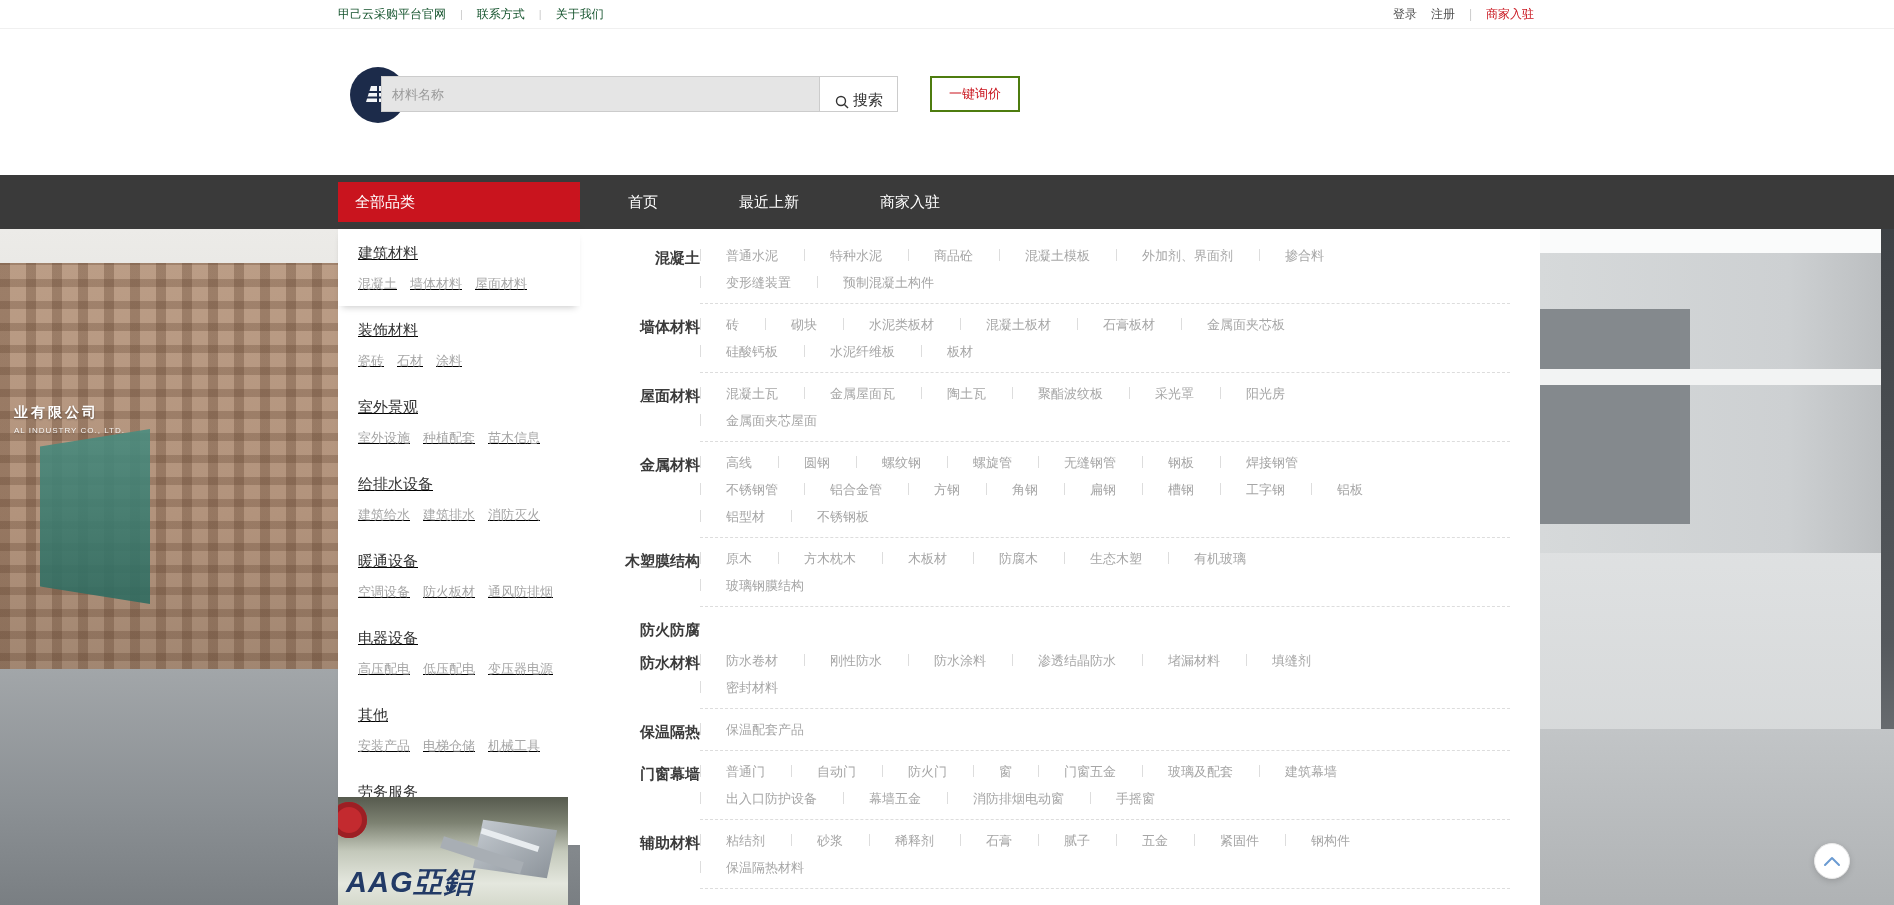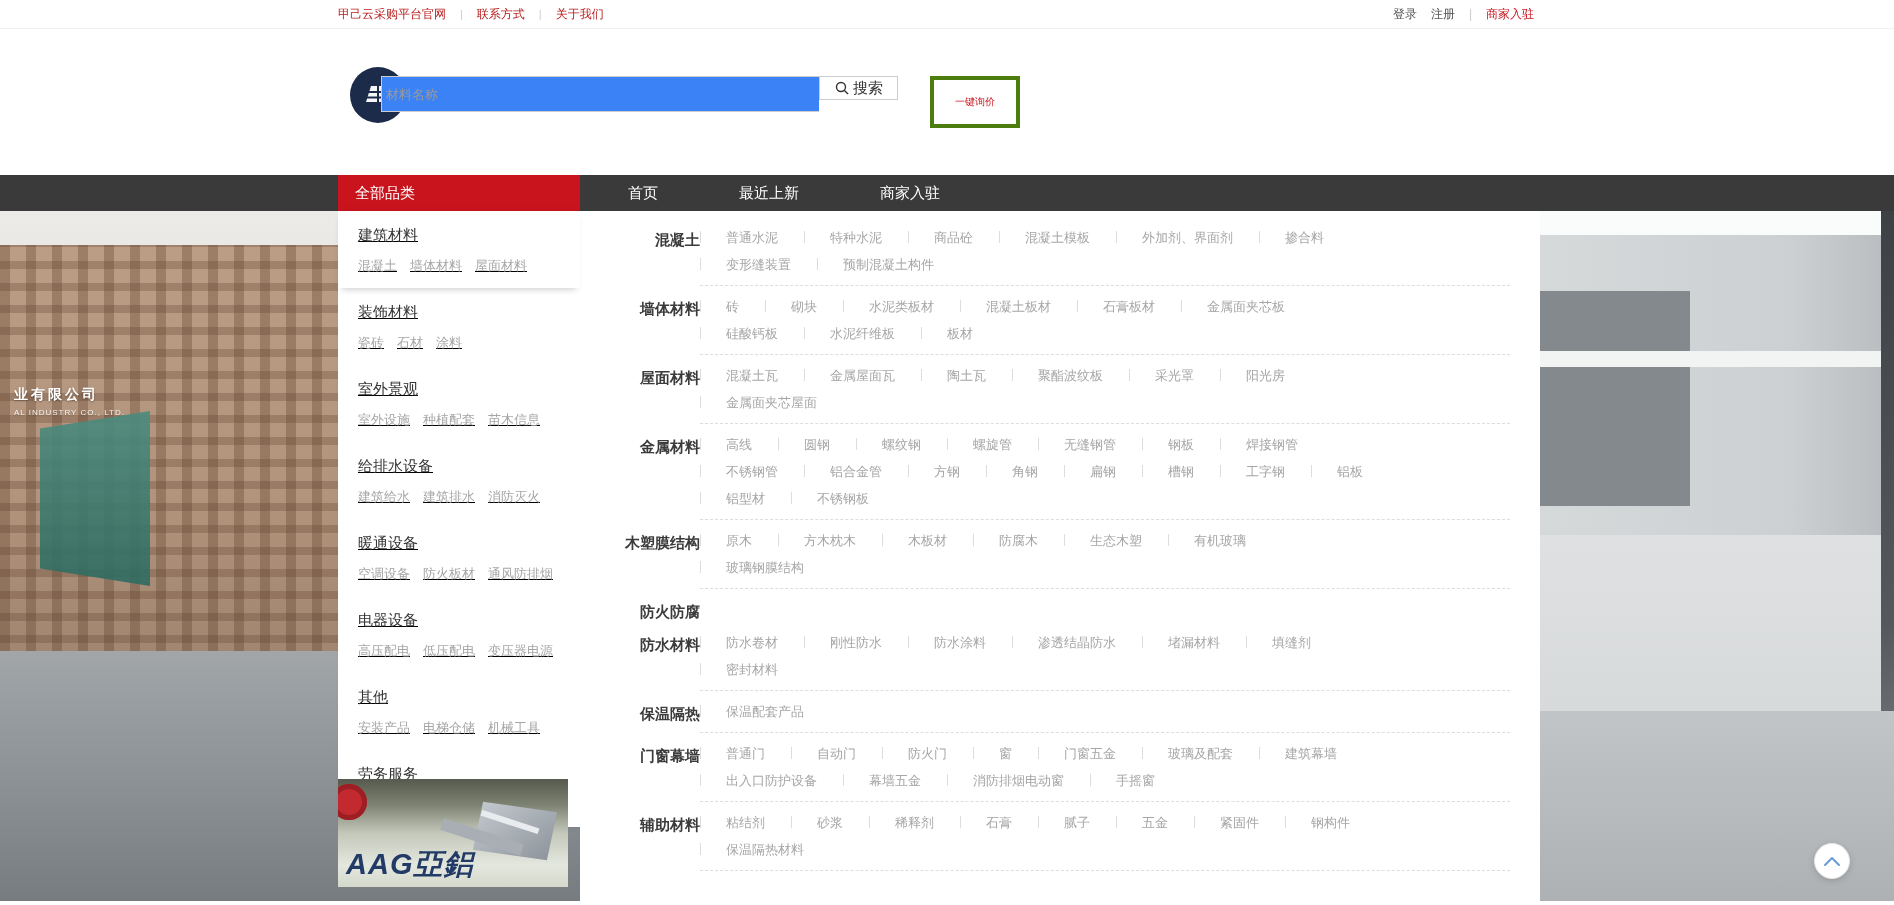"甲己云采购平台官网" .tb-link { color: #b91c1c -> #14532d }
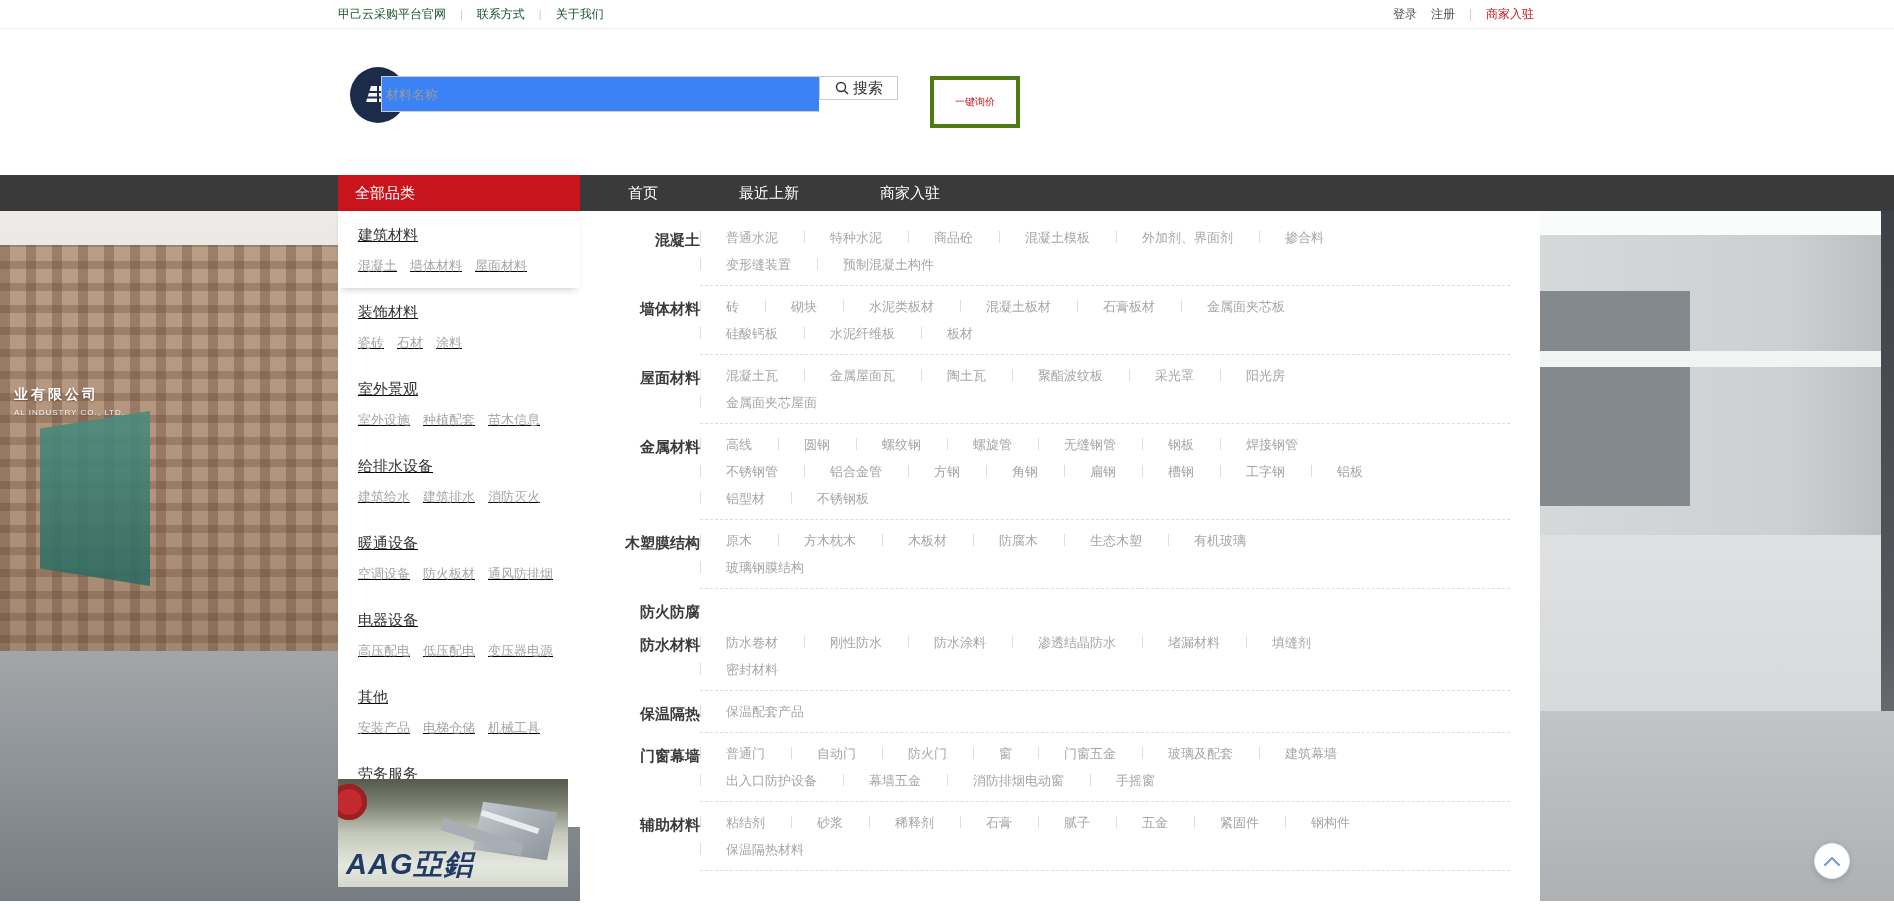"材料名称" .search input { background: #3b82f6 -> #e5e5e5; padding: 0 4px -> 0 10px }
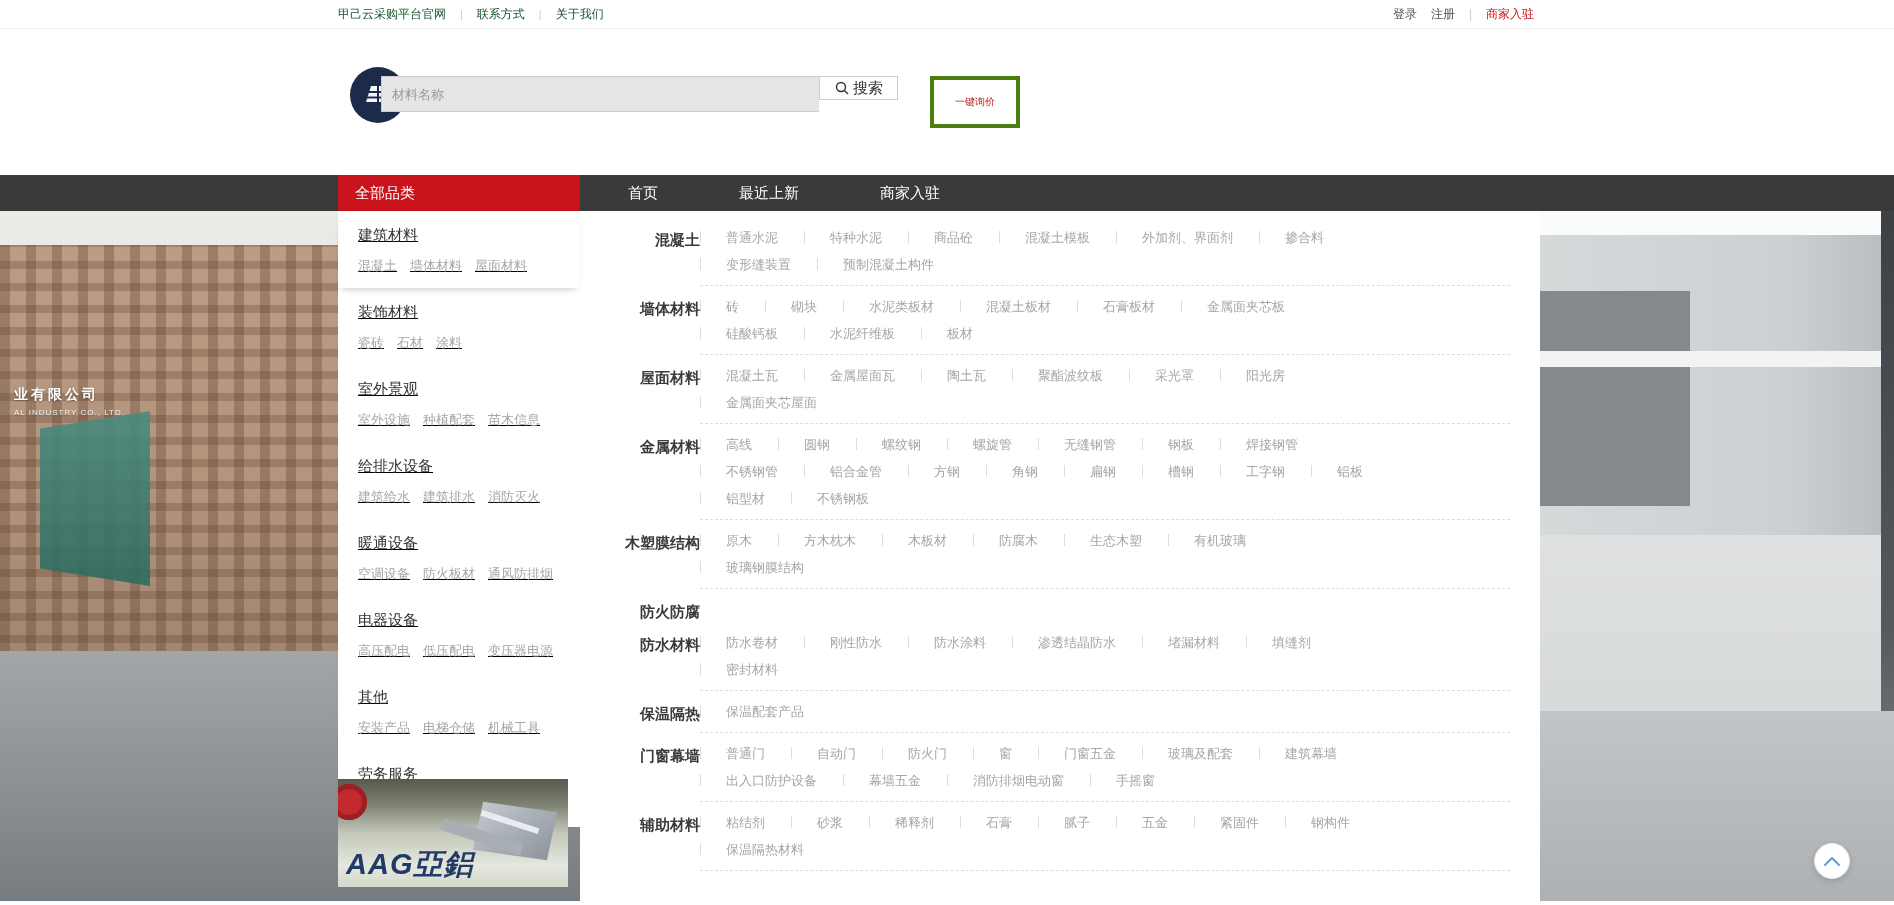"搜索" .search-btn { align-items: center -> flex-end; height: 24px -> 36px }
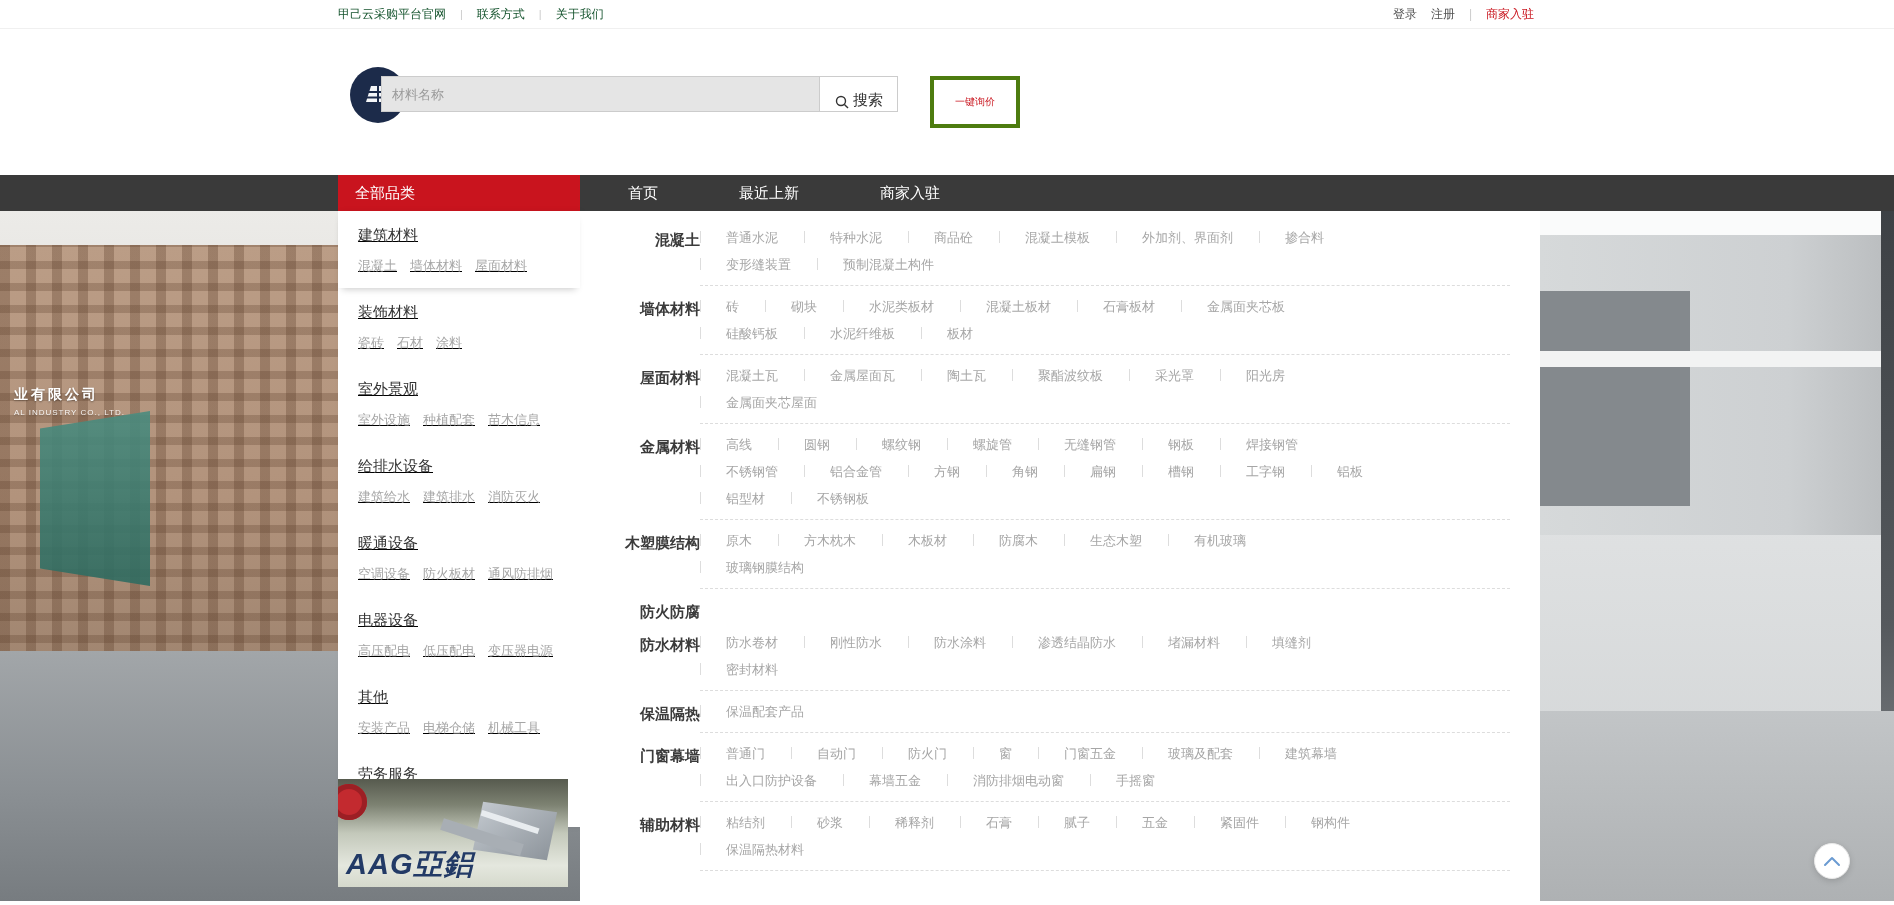"一键询价" .quote-btn { border: 4px solid #4d7c0f -> 2px solid #4d7c0f; font-size: 10px -> 13px; height: 52px -> 36px }
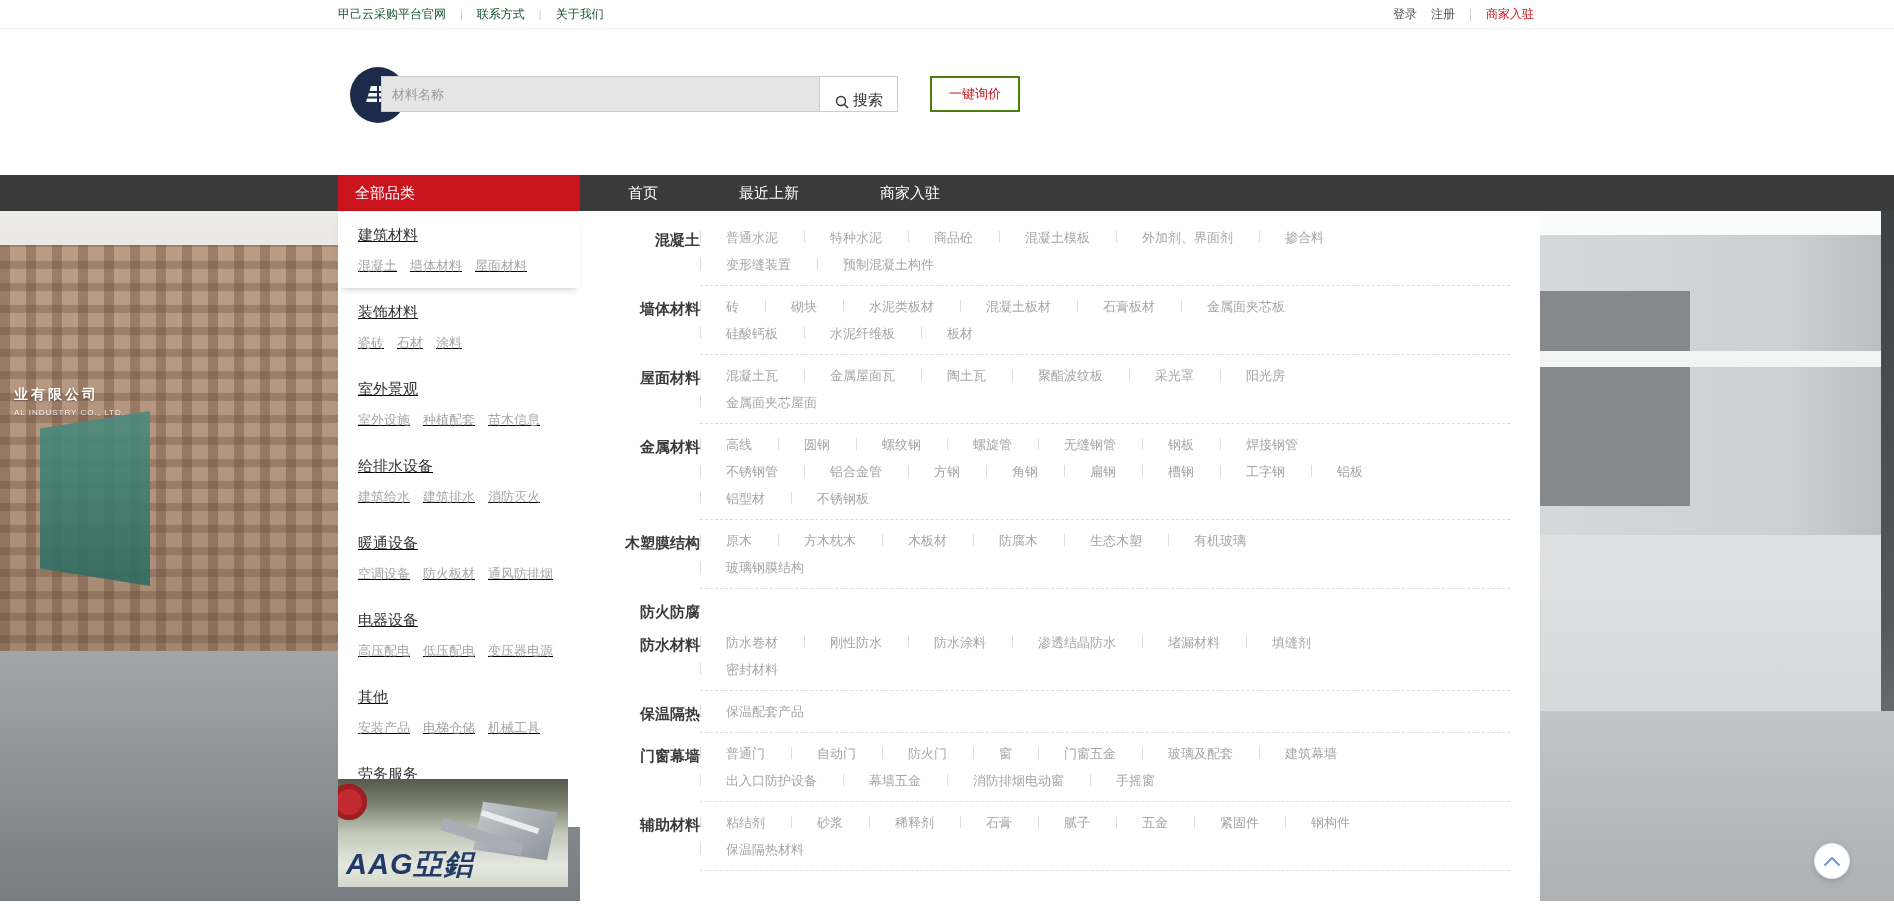"全部品类" .navbar { height: 36px -> 54px }
